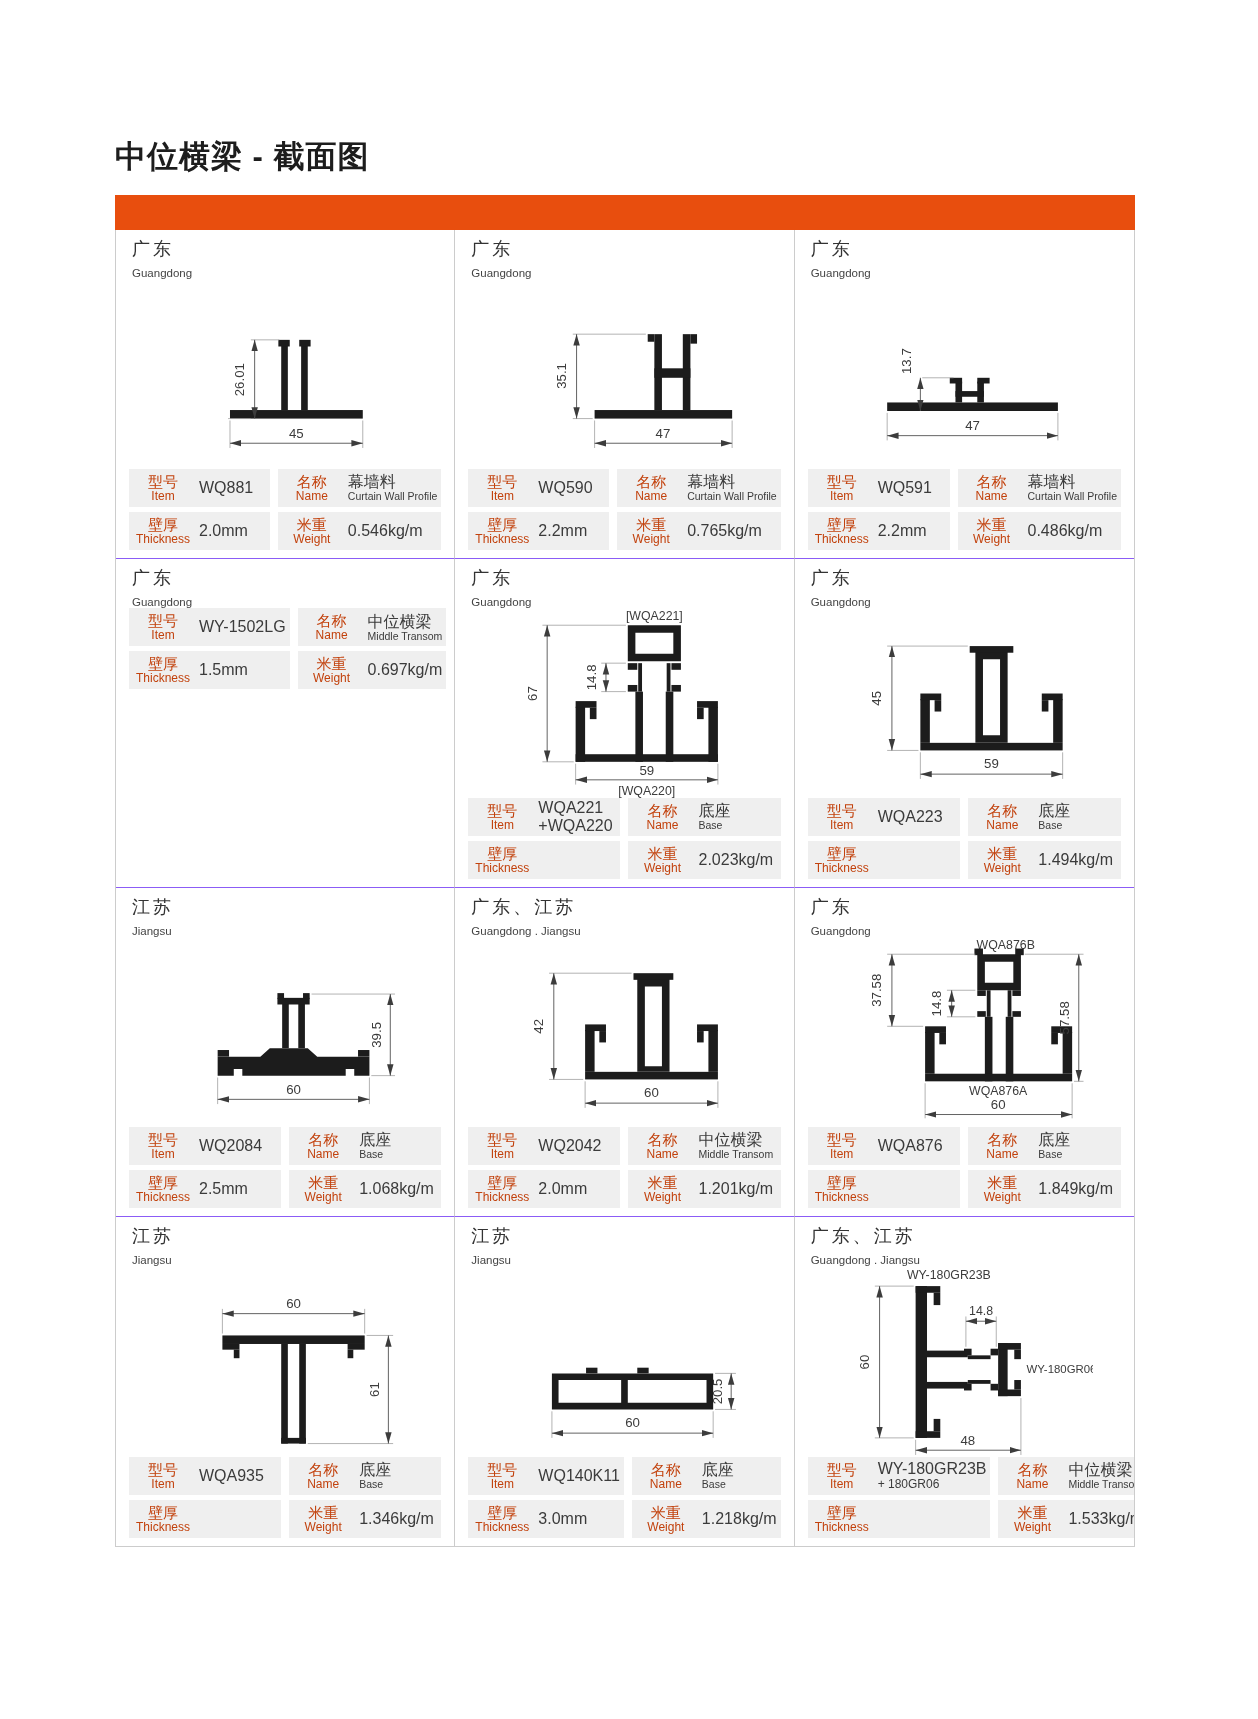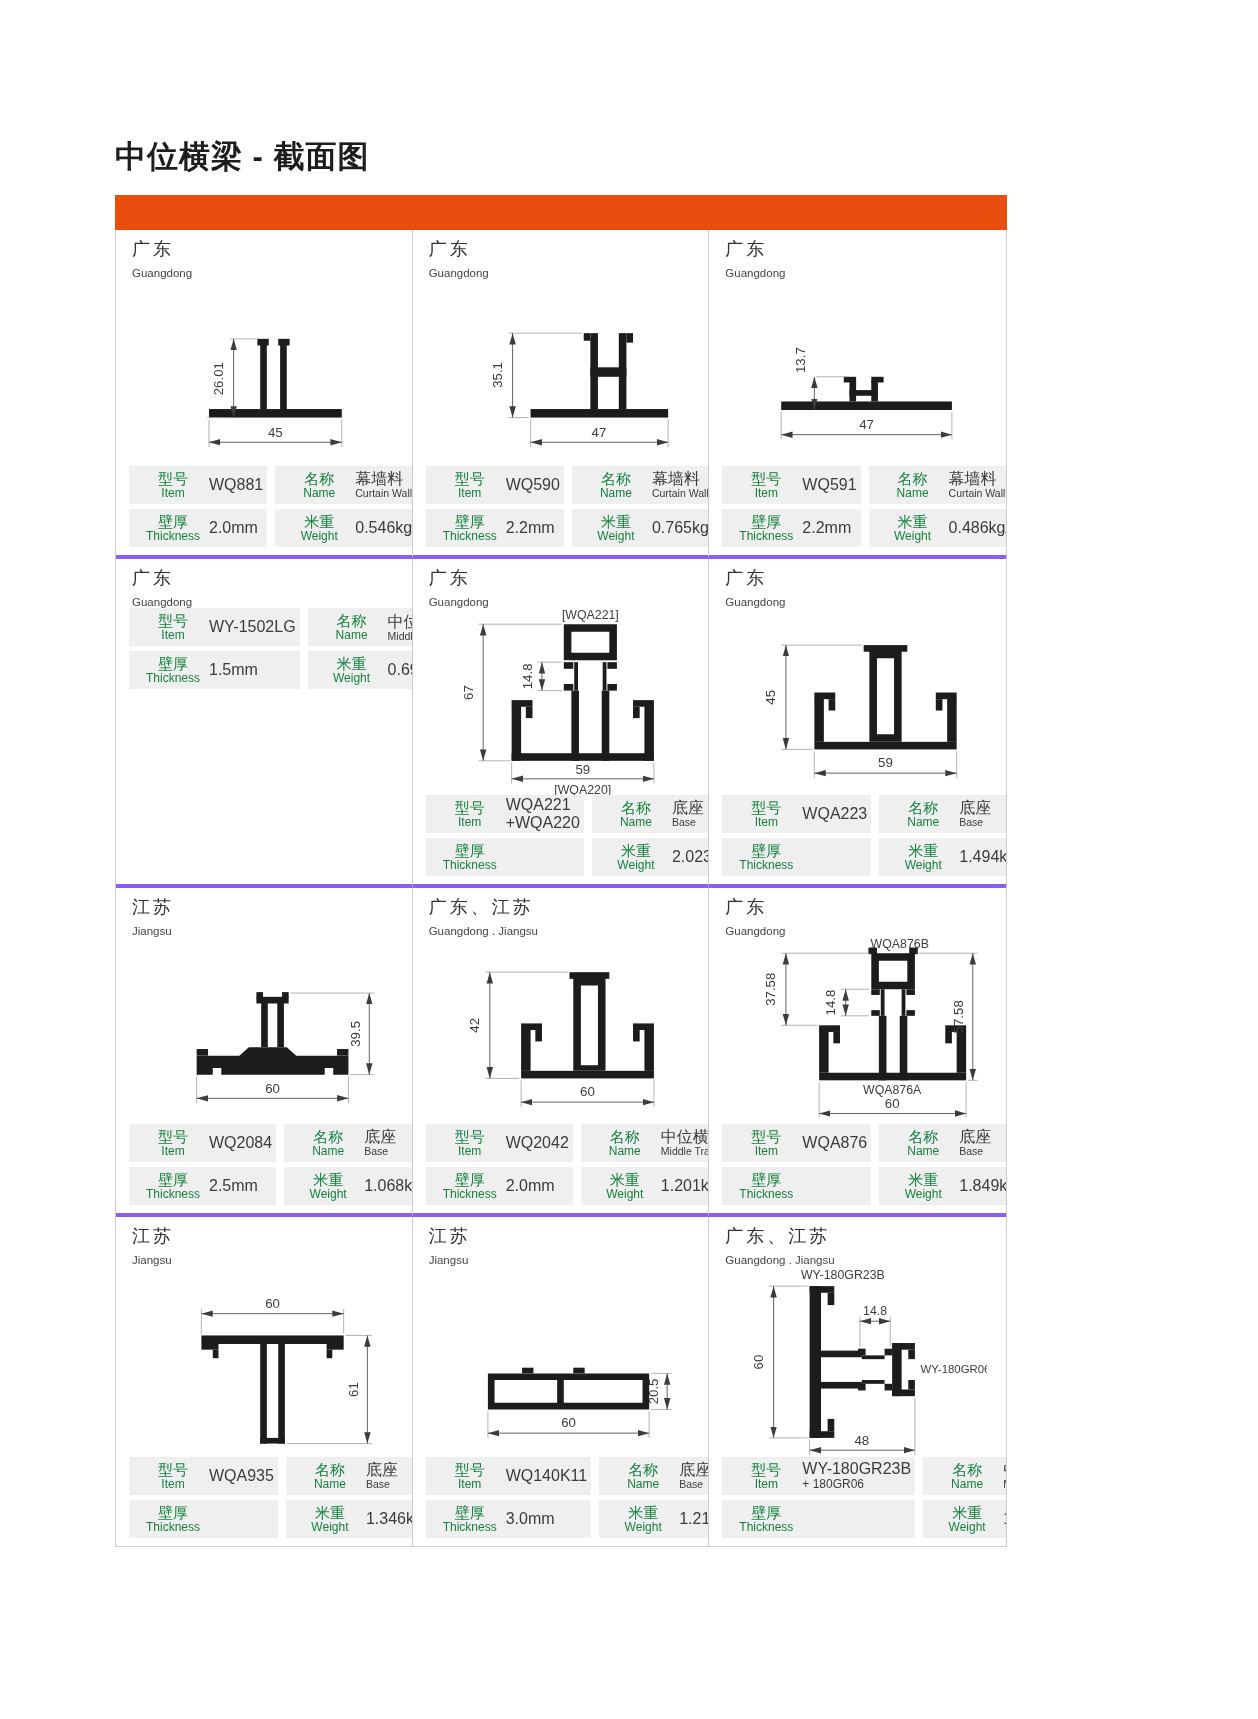"中位横梁 - 截面图" .page { width: 892px -> 1020px }
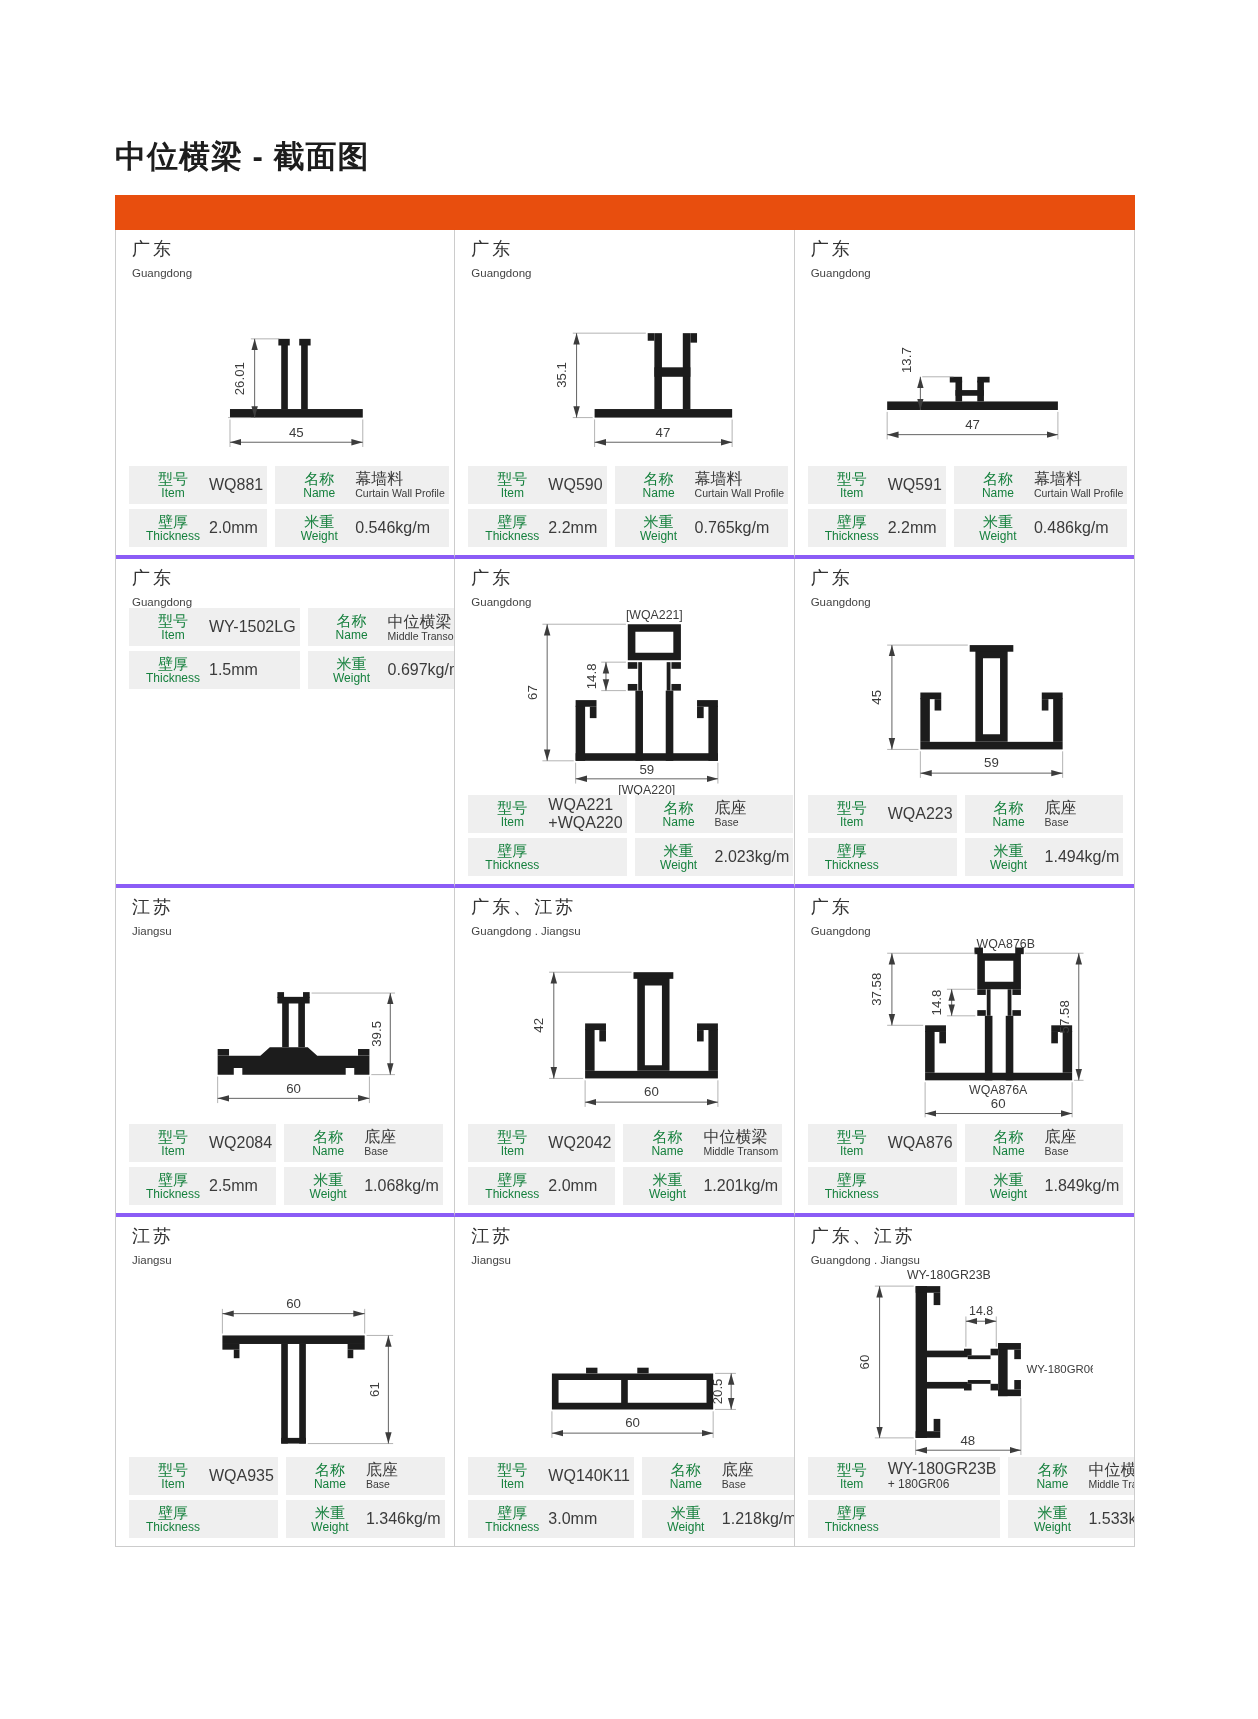"广东" .cell { border-bottom: 4px solid #8b5cf6 -> 1px solid #8b5cf6 }
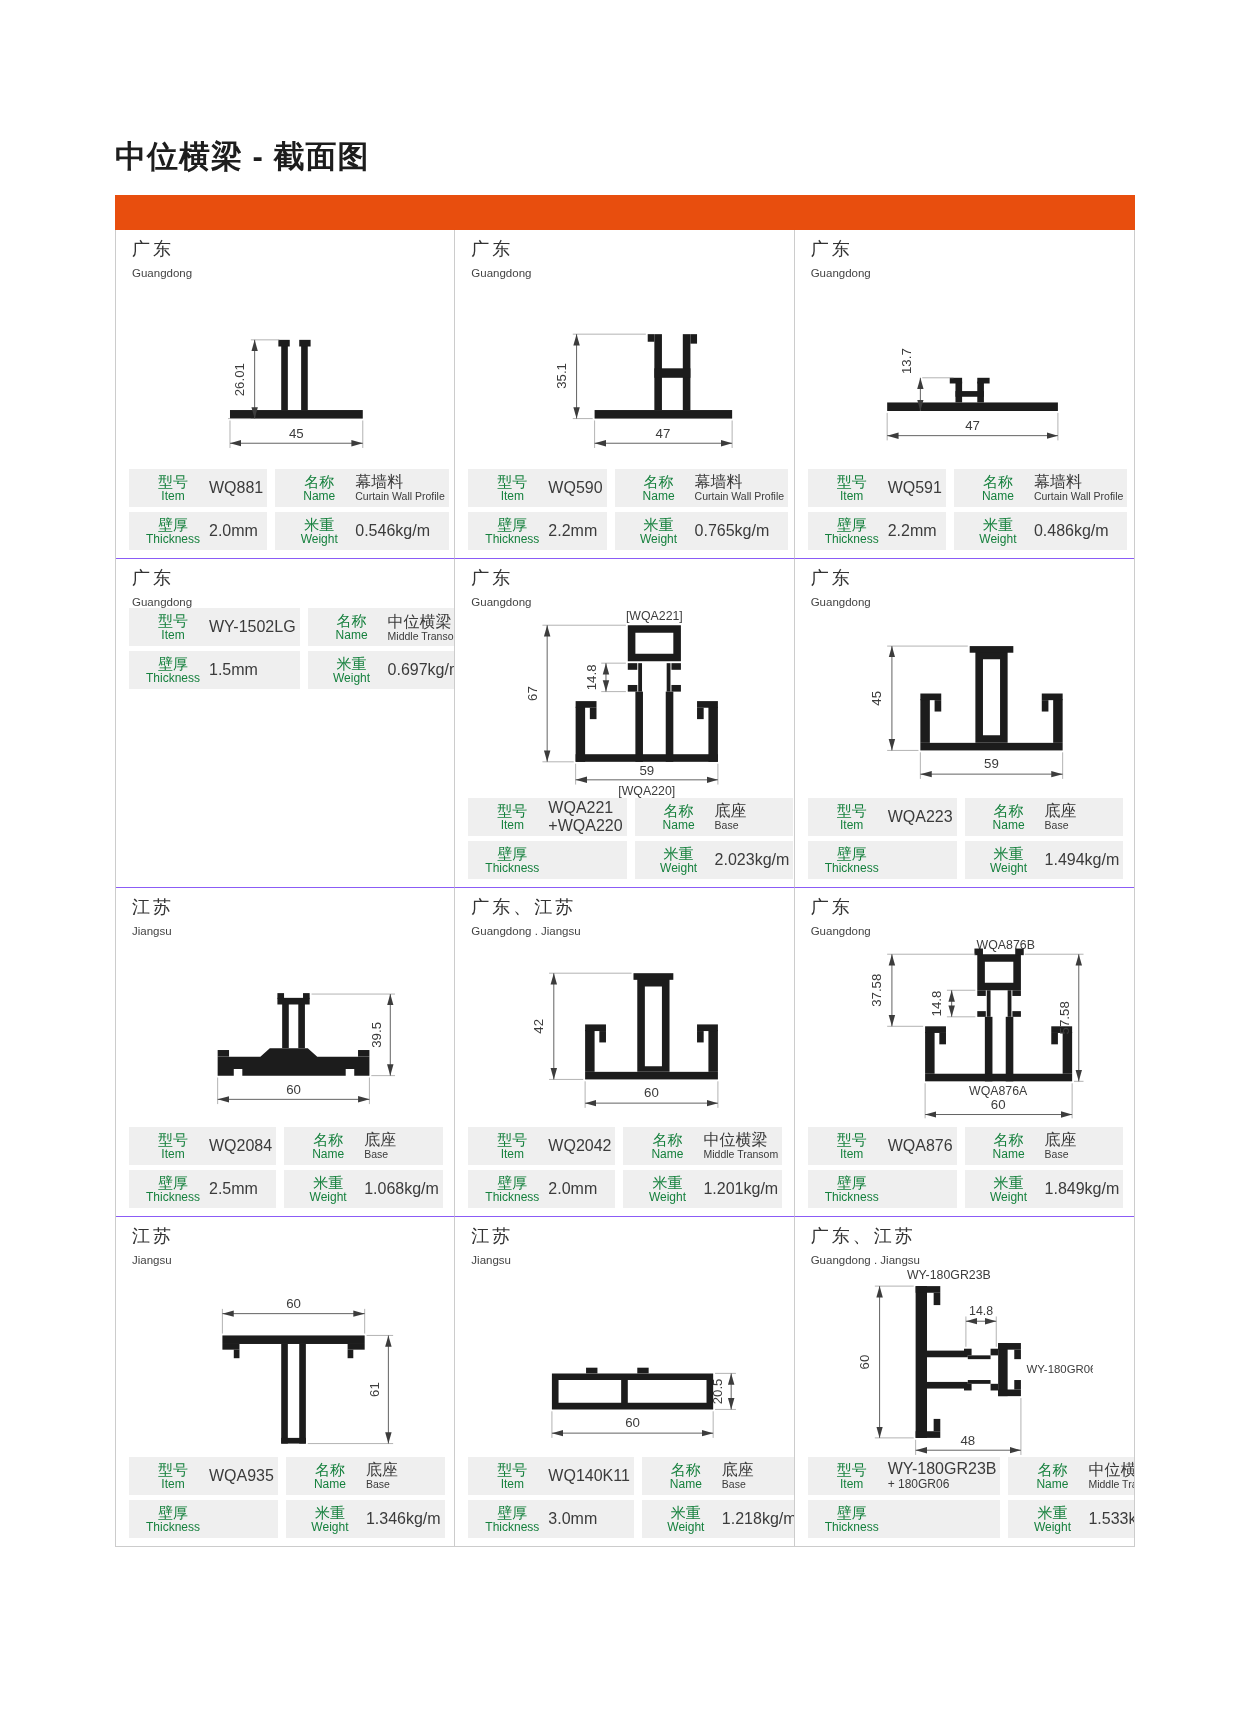"型号" .slabel { color: #15803d -> #c2410c; margin-left: 10px -> none }
